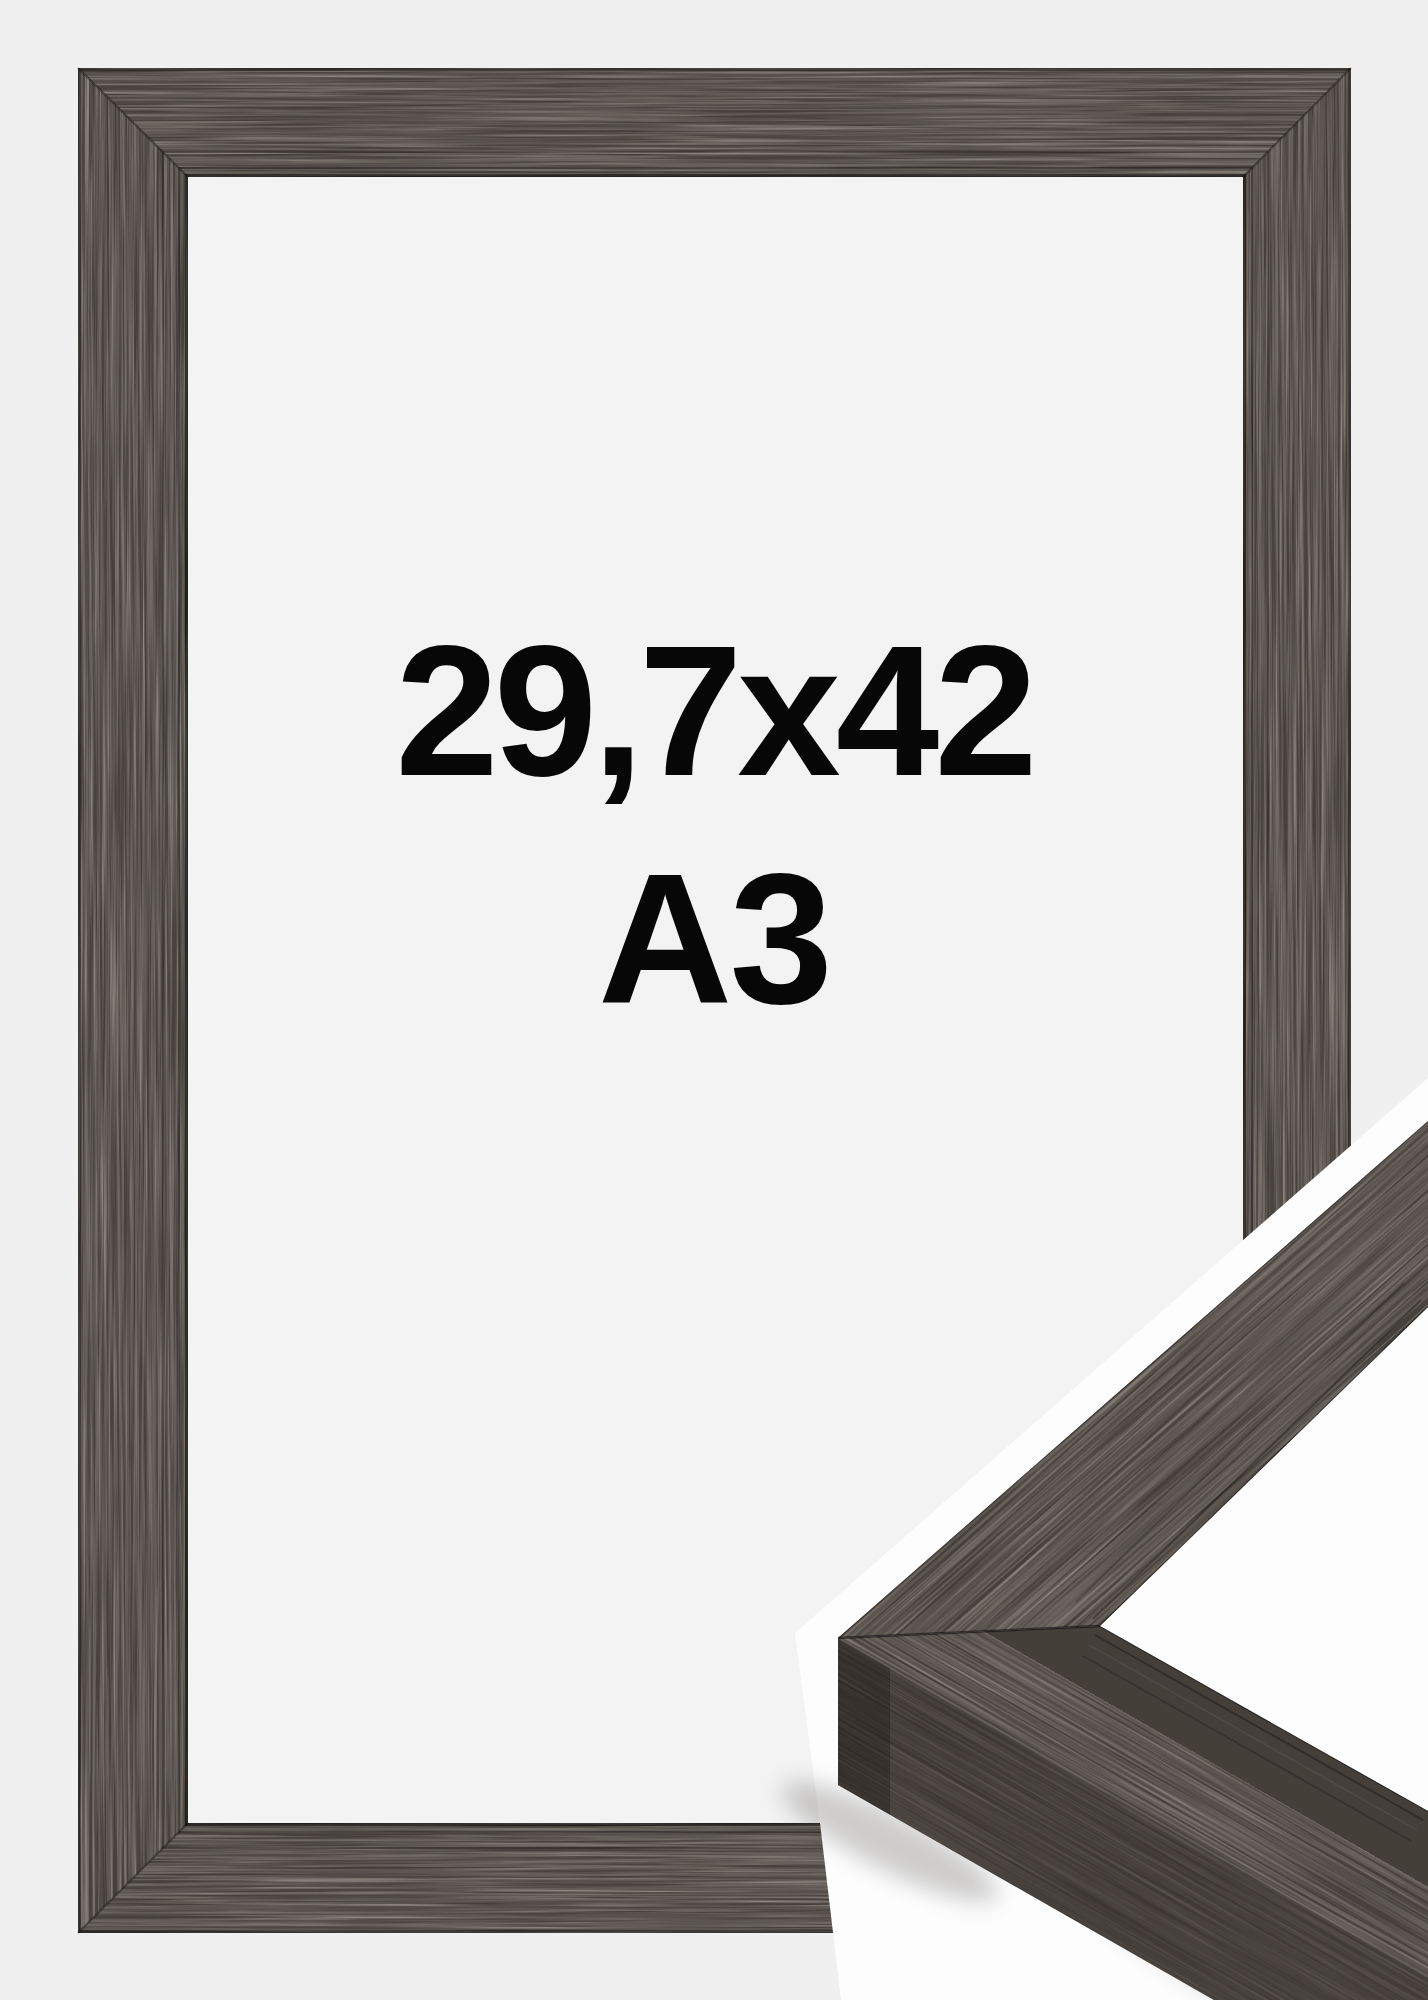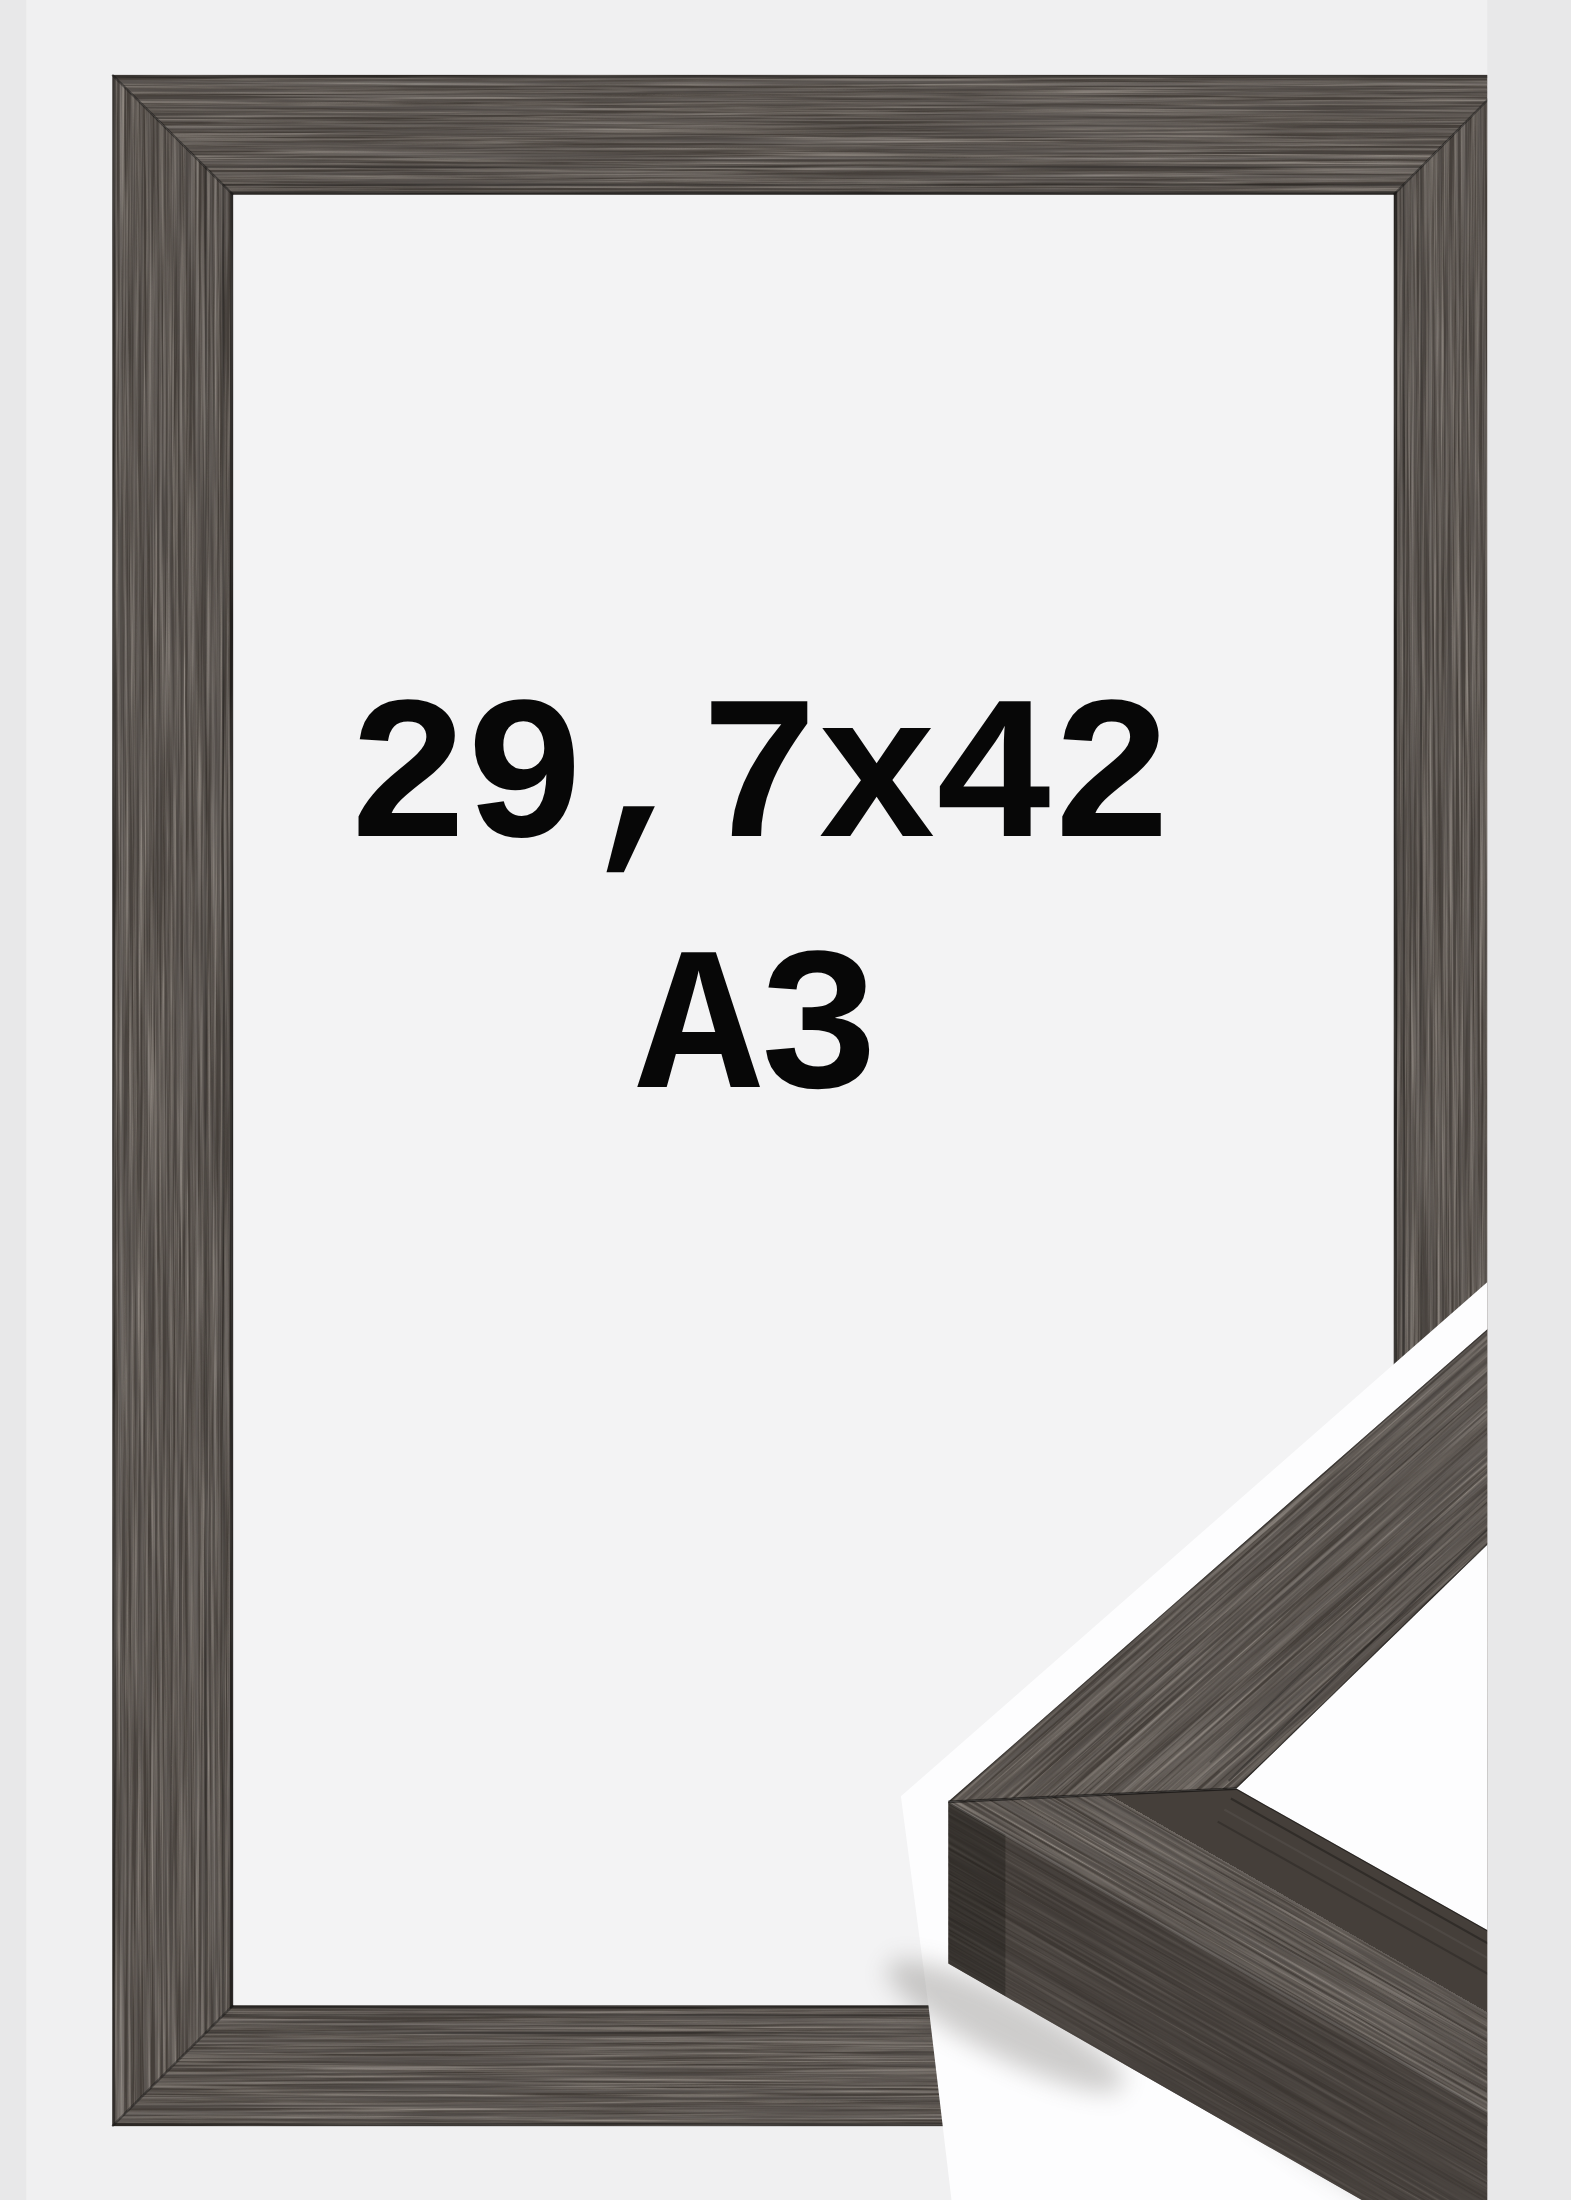"29,7x42" .stage { font-family: Liberation Mono, monospace -> Liberation Sans, sans-serif; margin-left: 24px -> none; width: 1328px -> 1428px }
